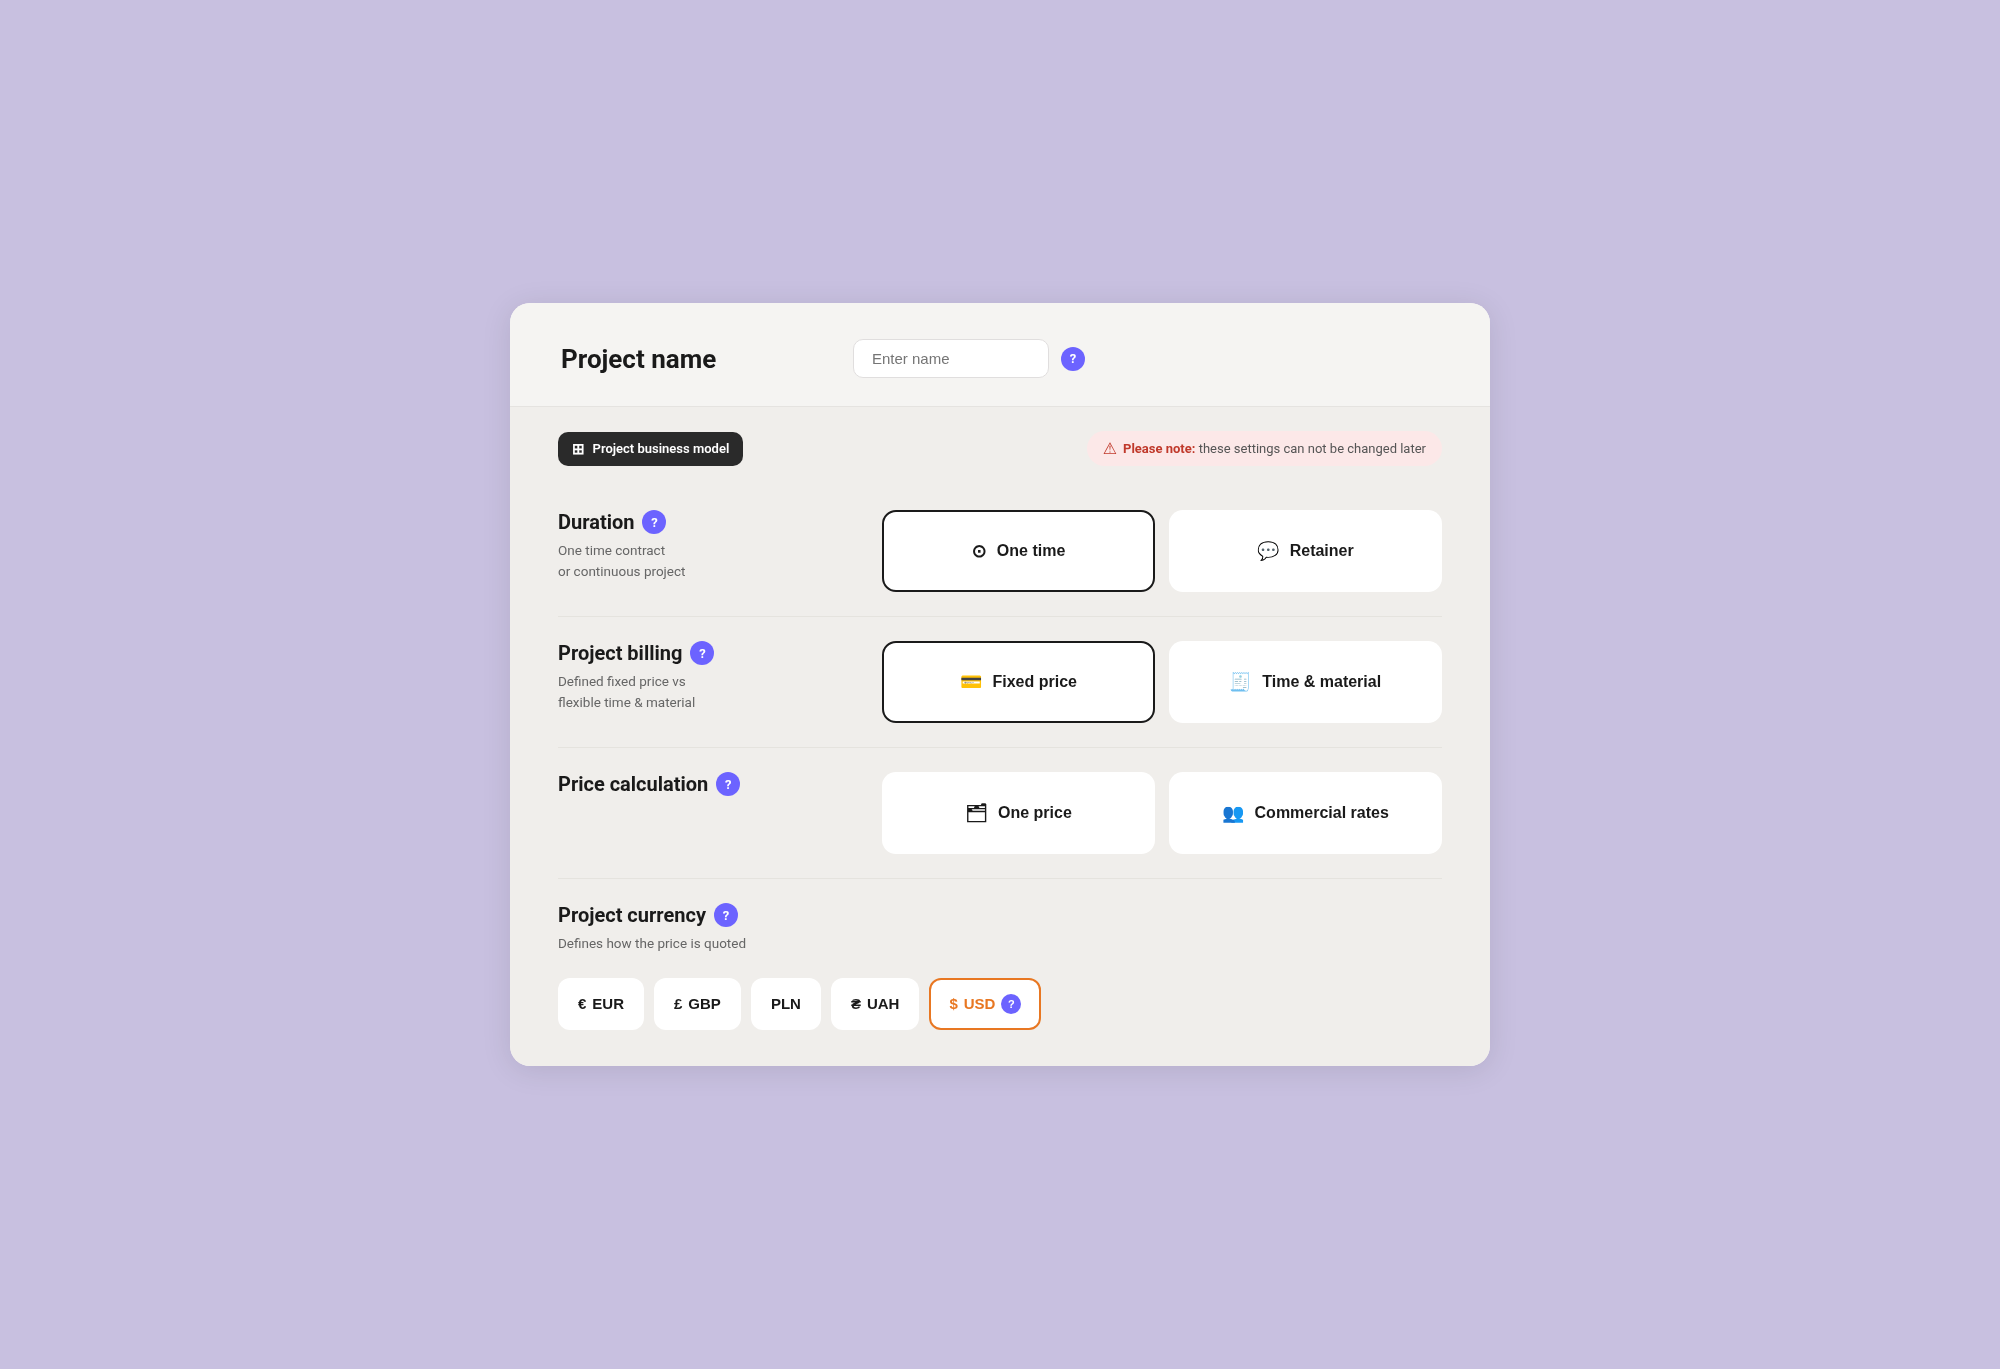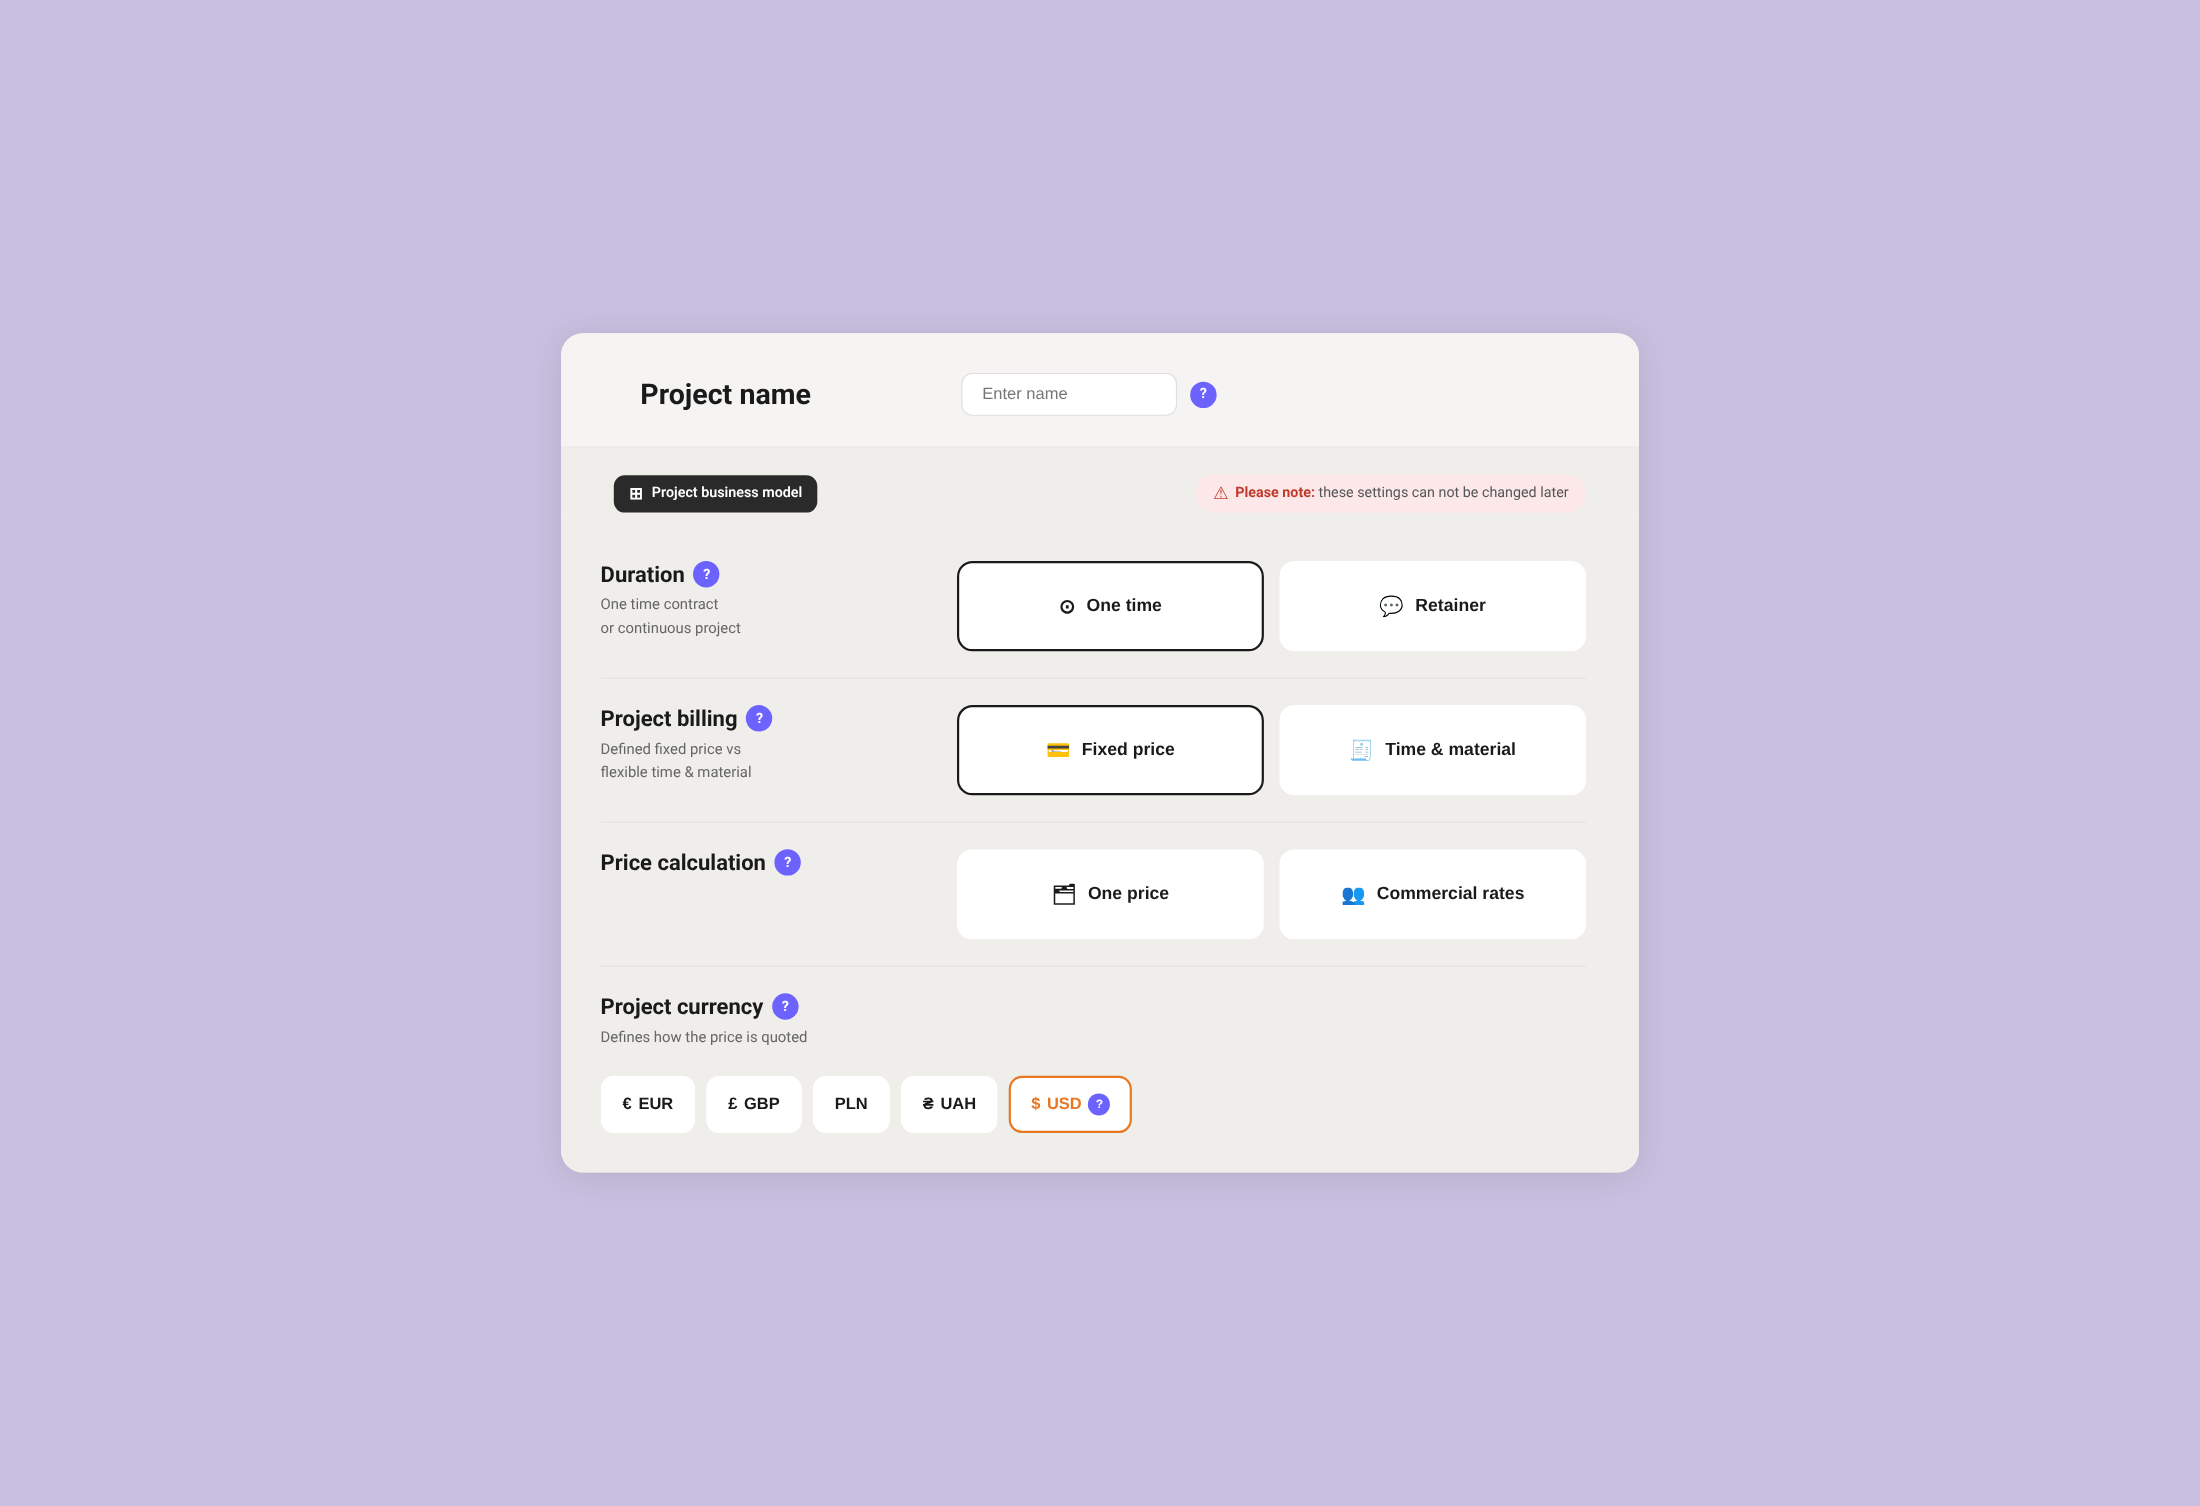"Project name" .section-project-name { padding: 36px 48px 28px 72px -> 36px 48px 28px 51px }
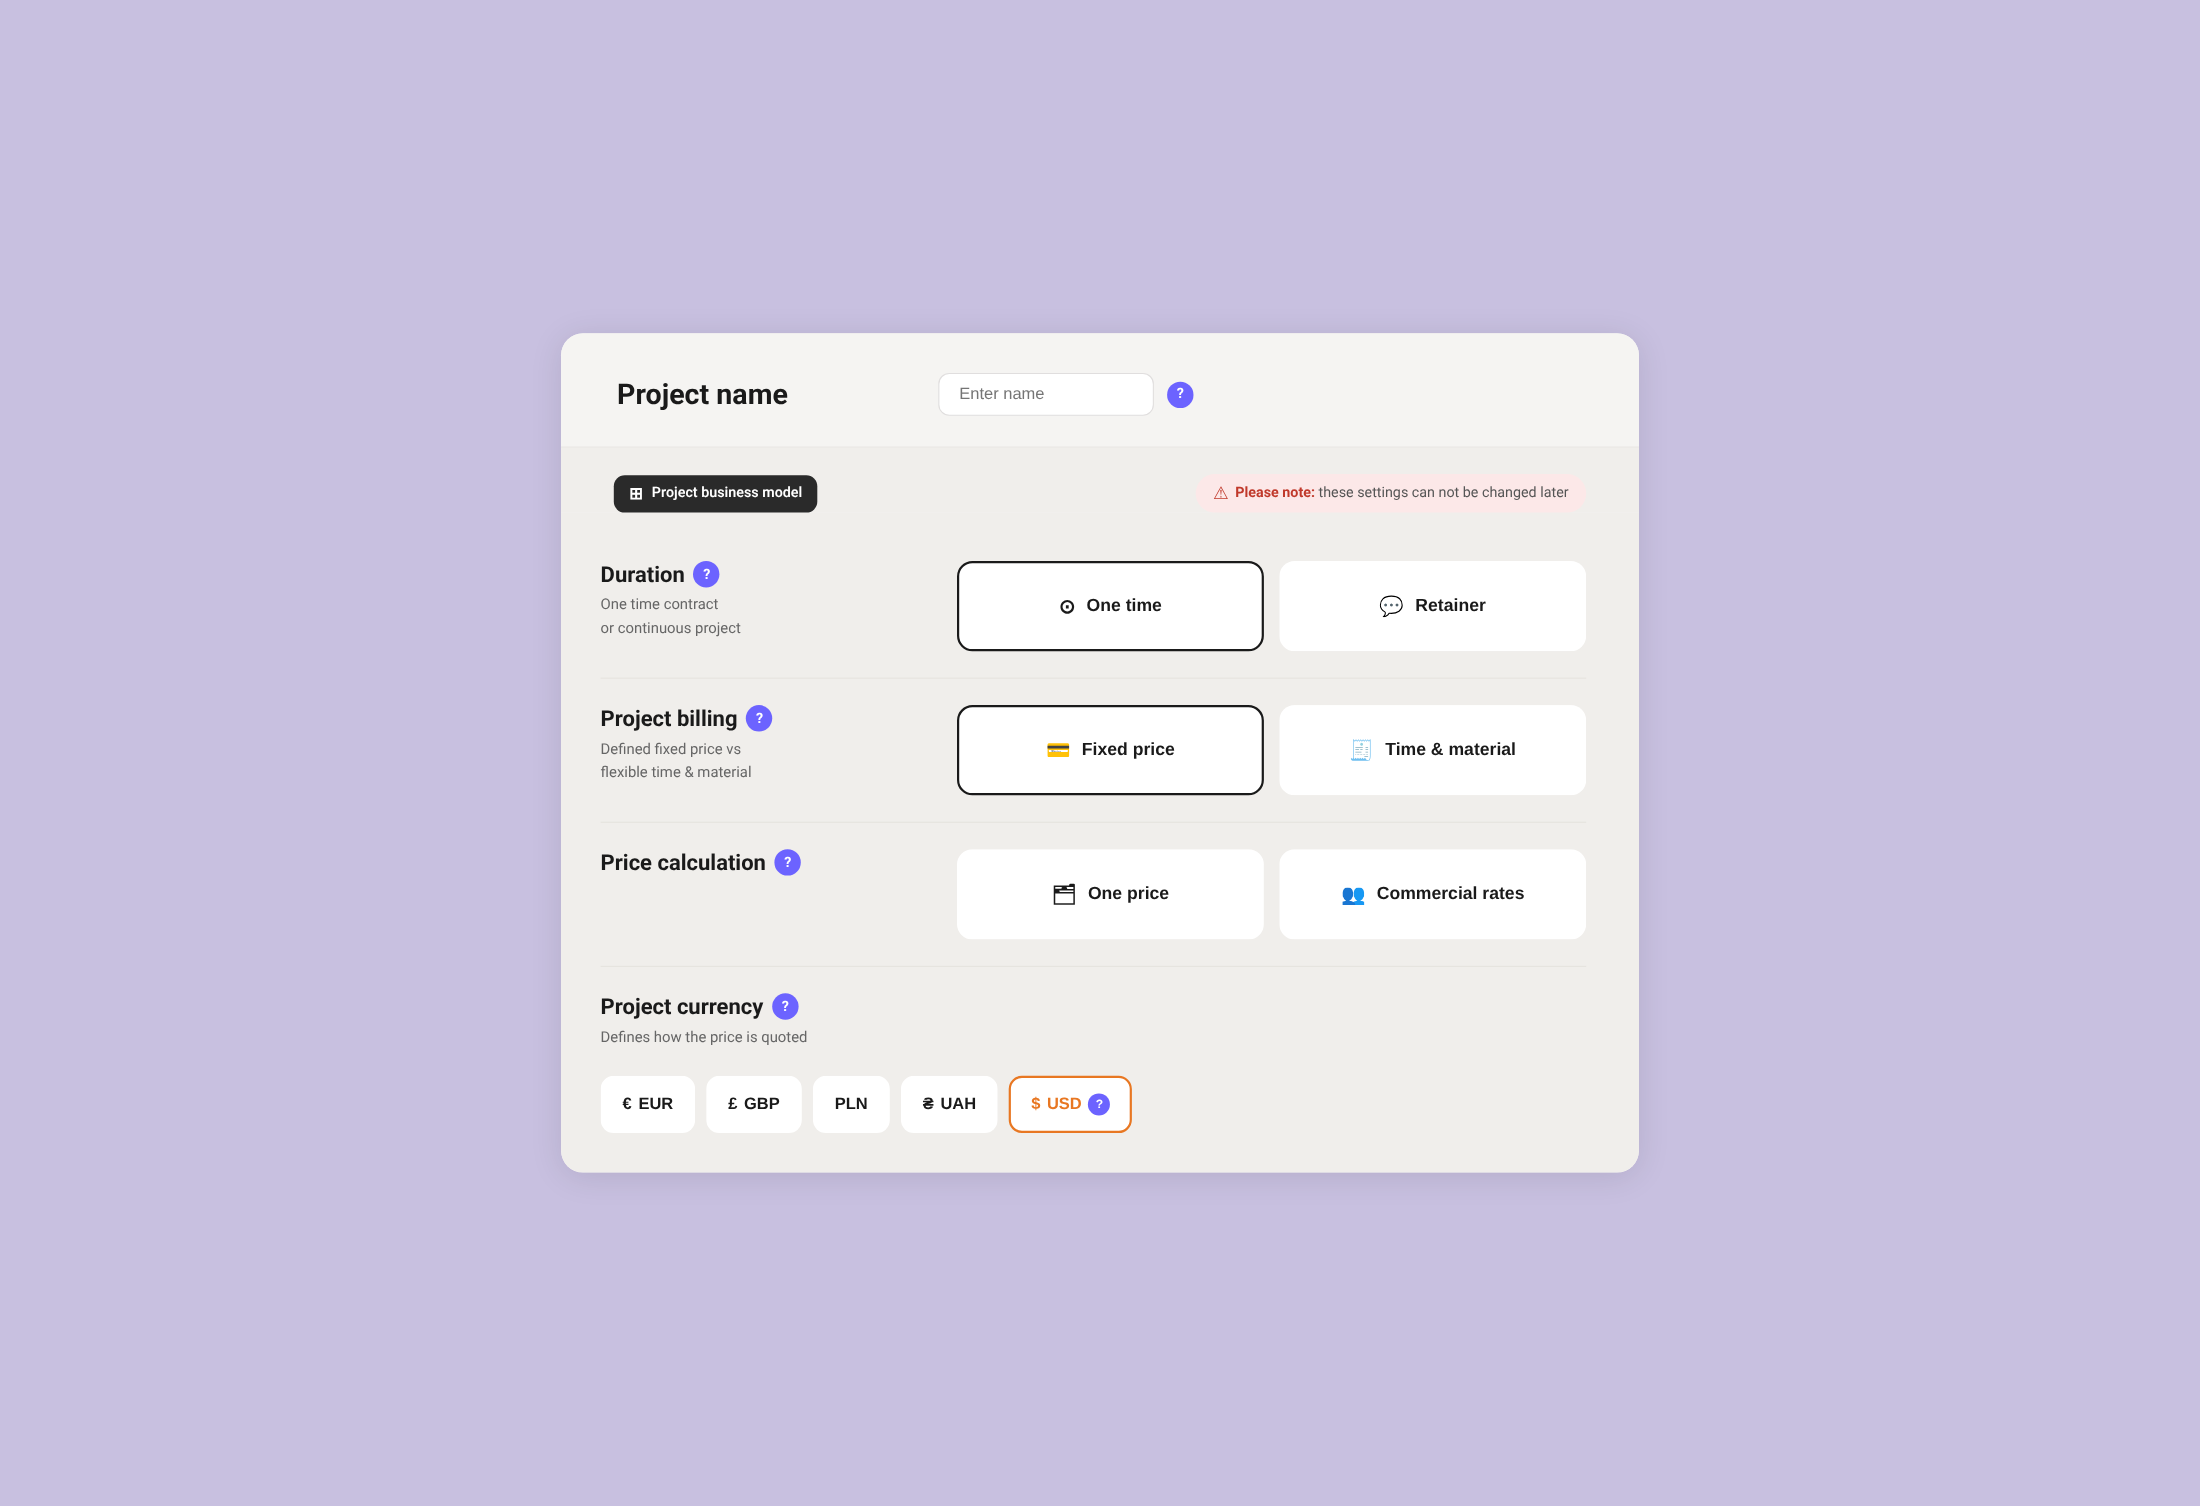"Duration" .main-content { padding: 20px 48px 36px 36px -> 20px 48px 36px 48px }
